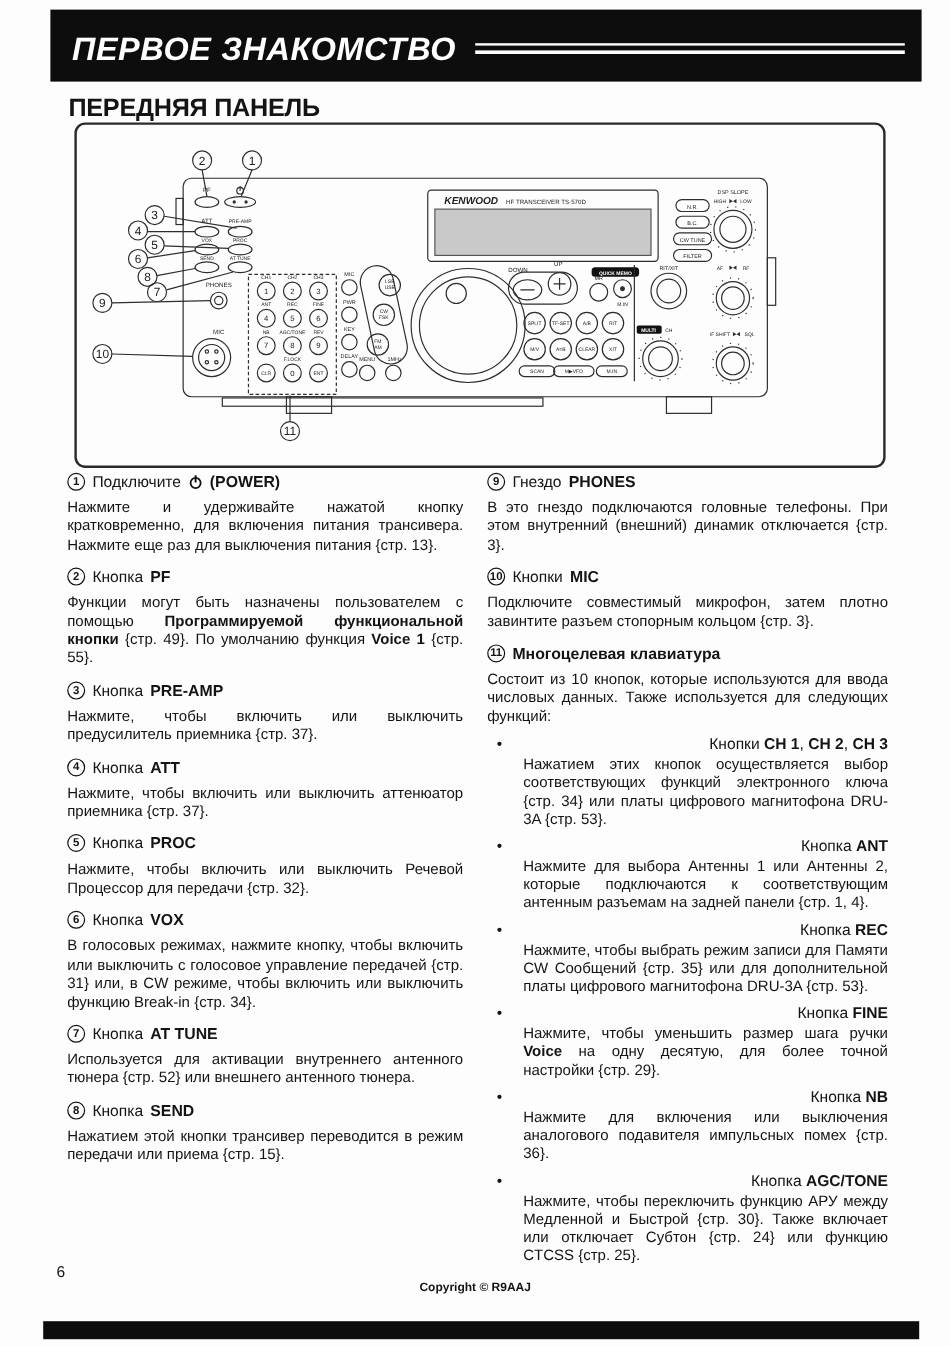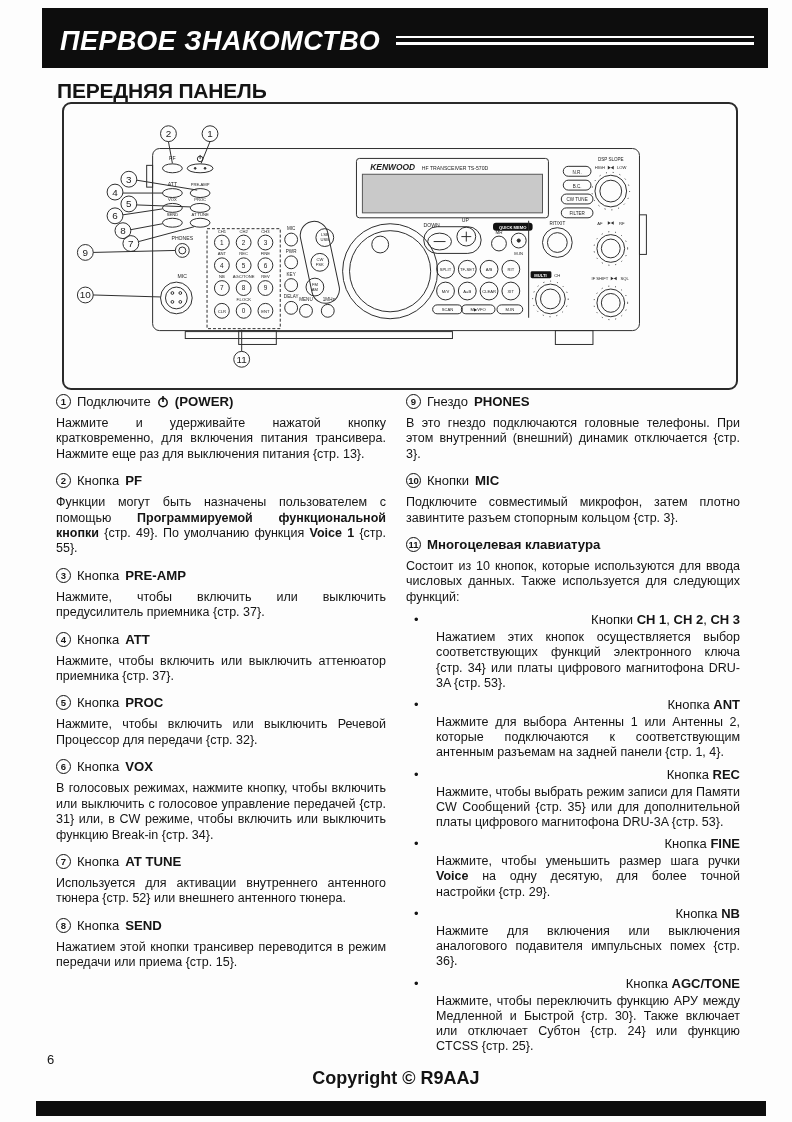"Copyright © R9AAJ" .copy { font-size: 18px -> 10px }
